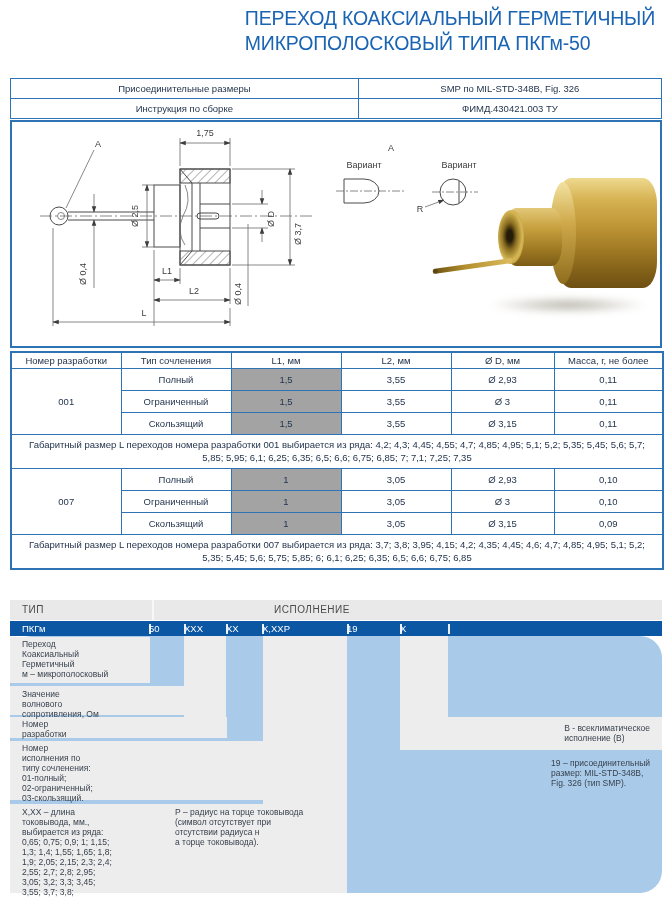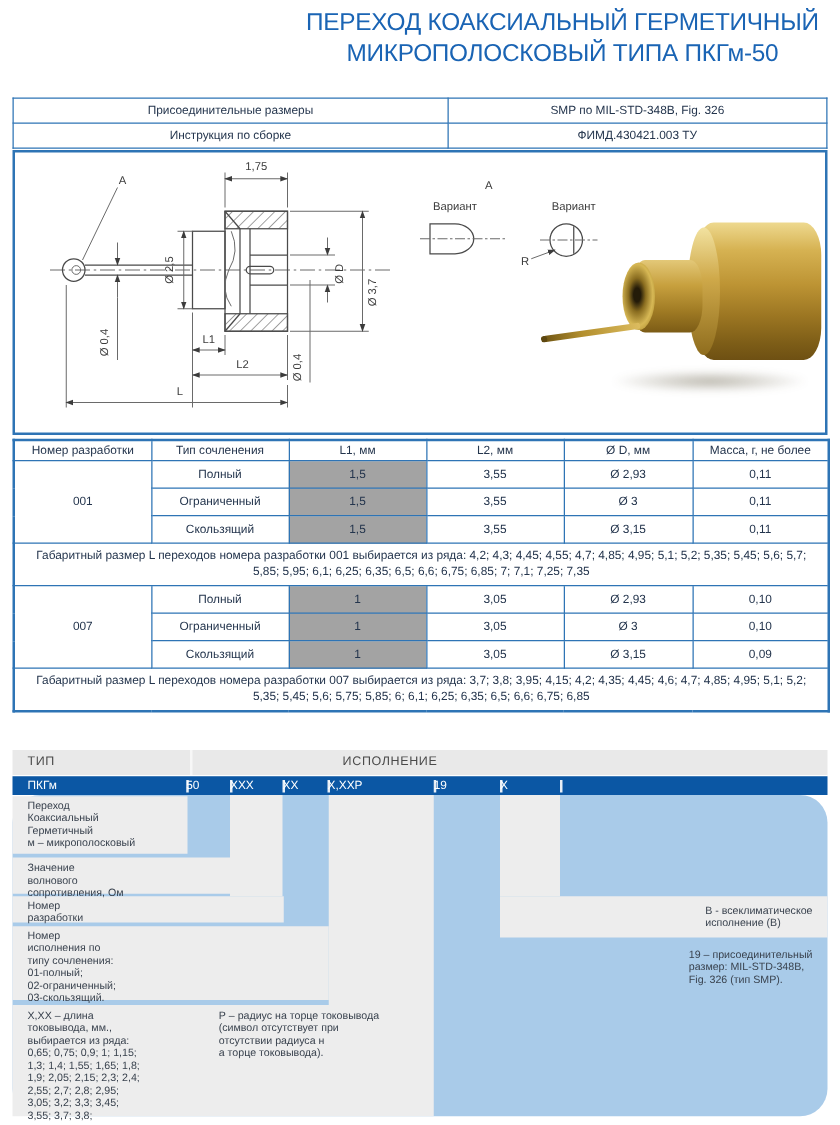"ПЕРЕХОД КОАКСИАЛЬНЫЙ ГЕРМЕТИЧНЫЙ" .title { text-align: center -> left }
